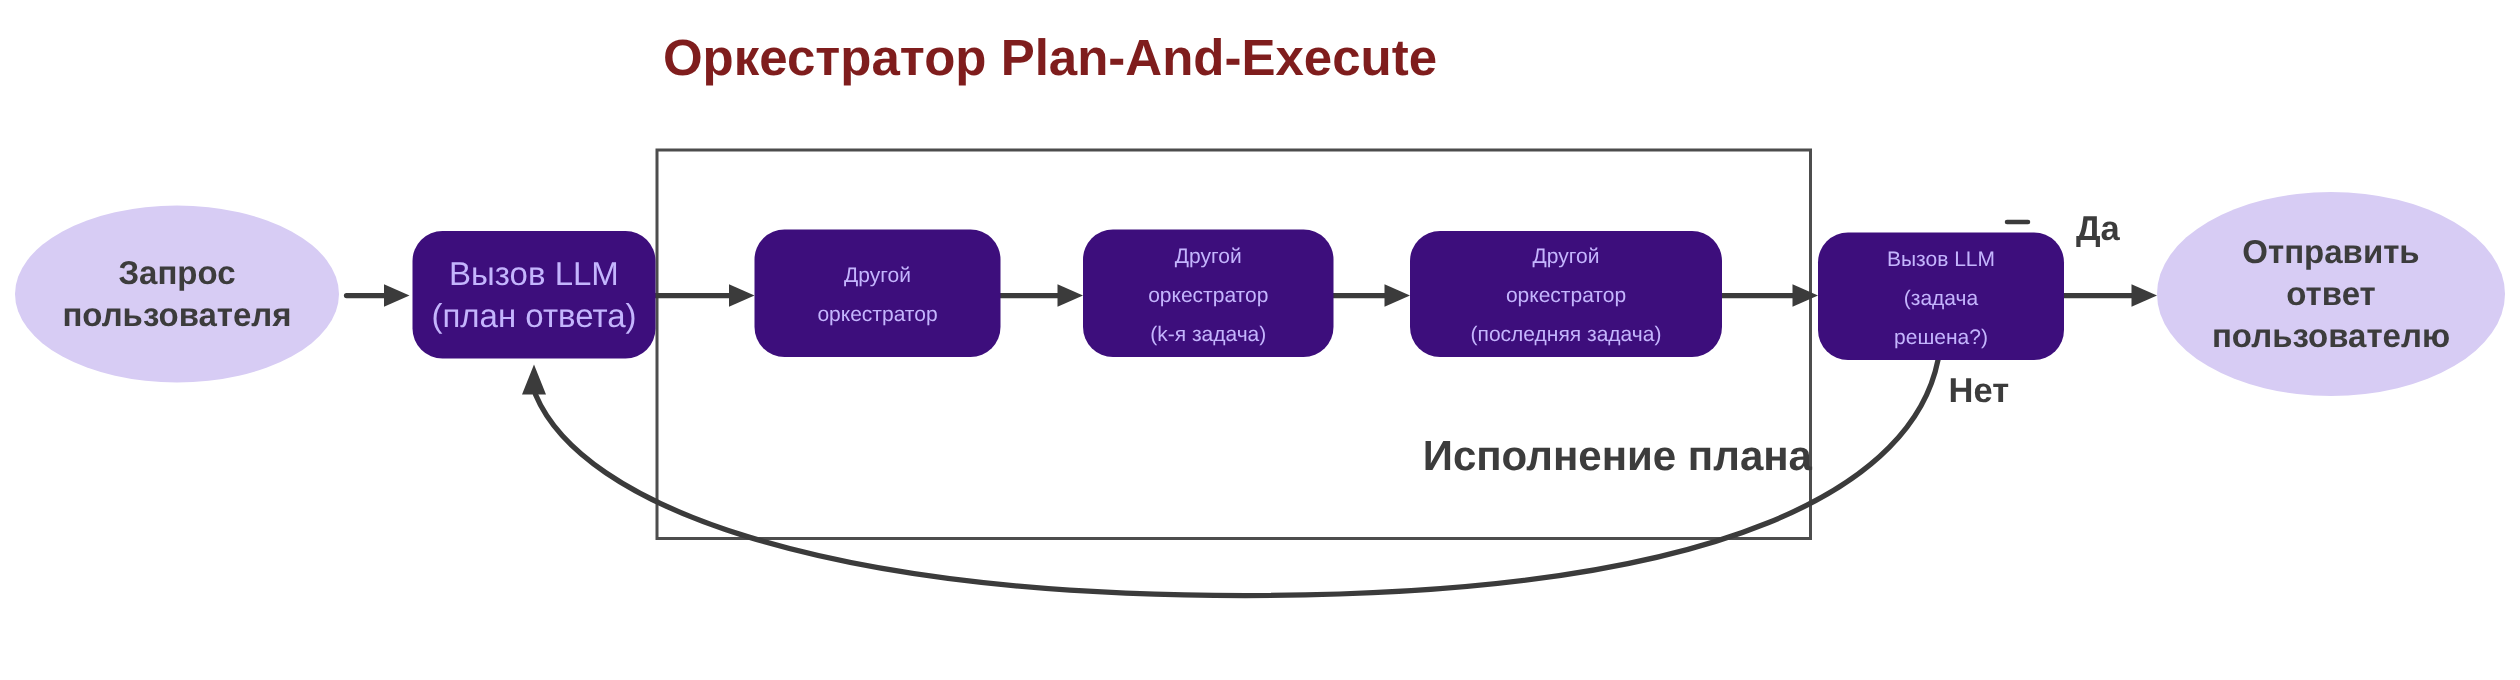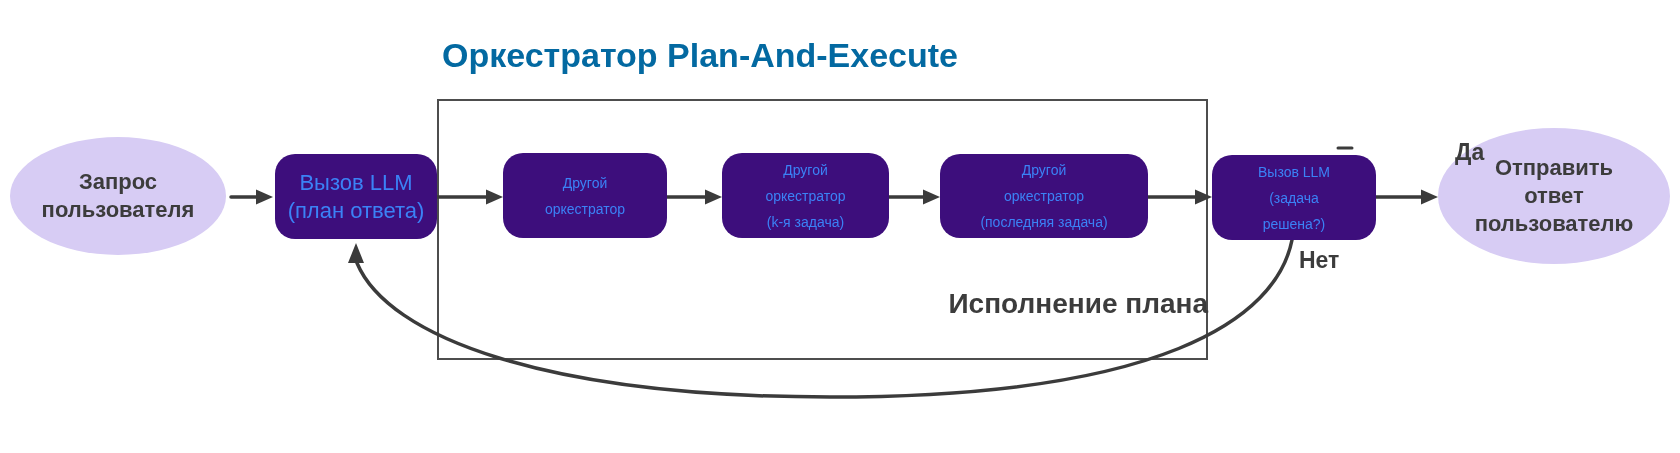"Оркестратор Plan-And-Execute" .title { color: #0369a1 -> #7f1d1d; margin-top: 16px -> none }
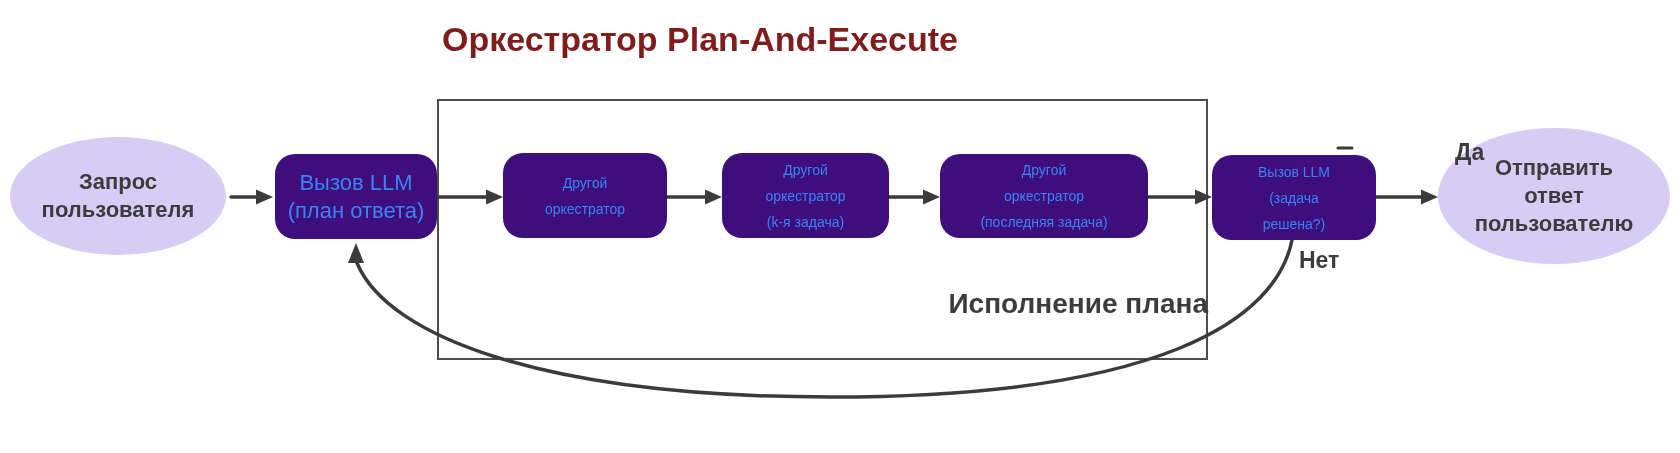"Да" div.edge-label { left: 1455px -> 1384px }
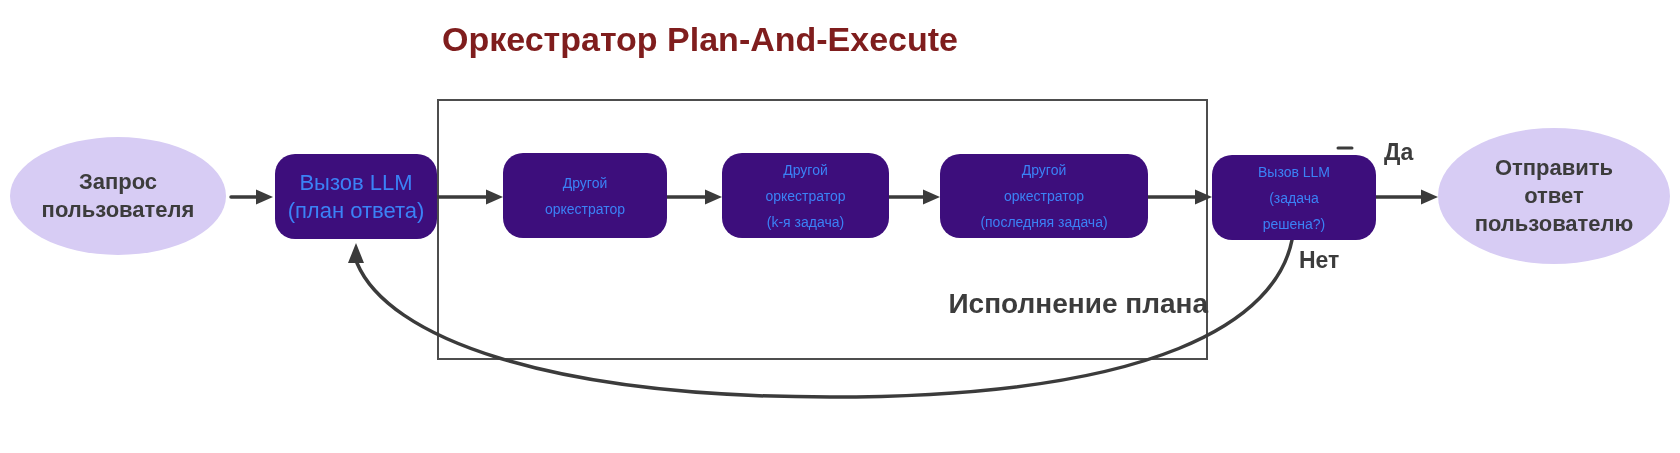"Вызов LLM" .box { color: #3b82f6 -> #c4b5fd }
